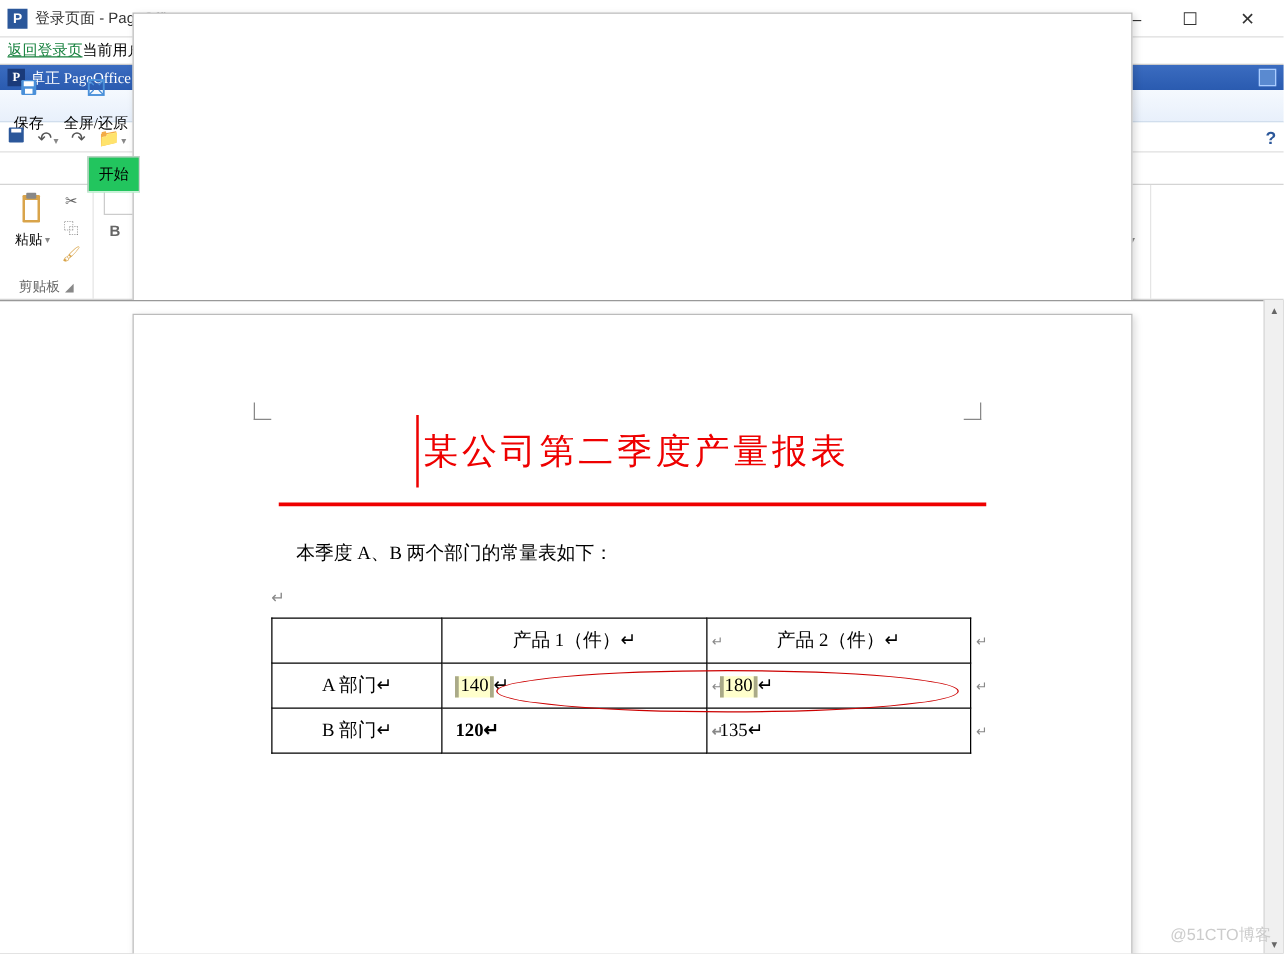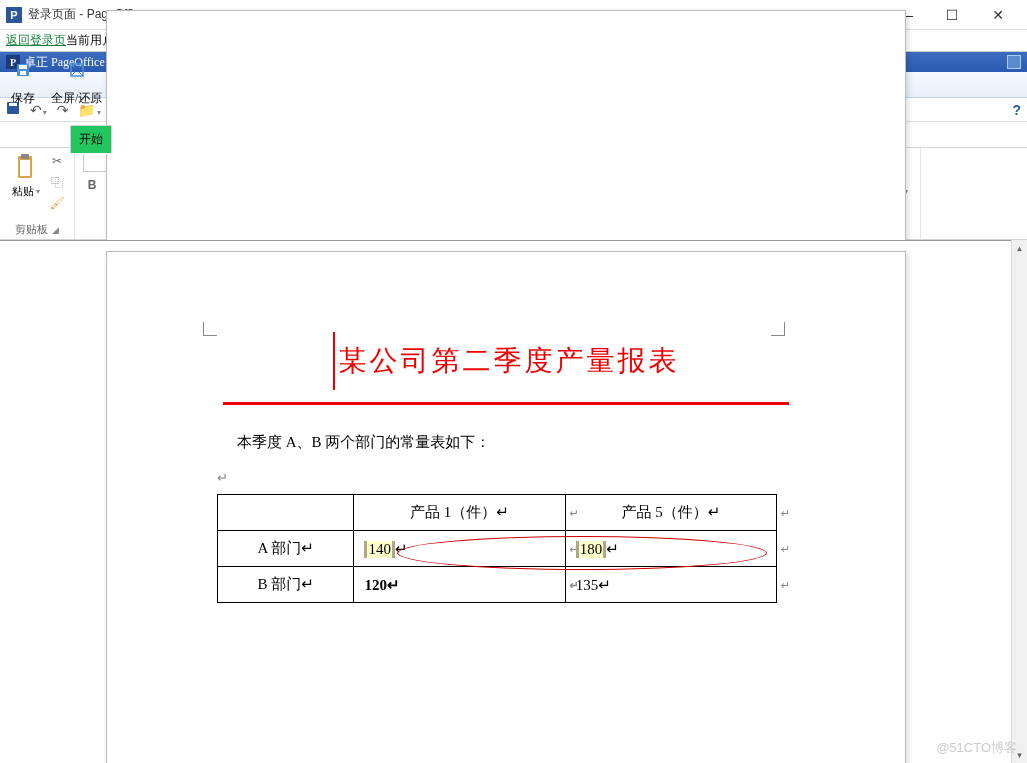"产品 5（件）" span { text: 5 -> 2 }
